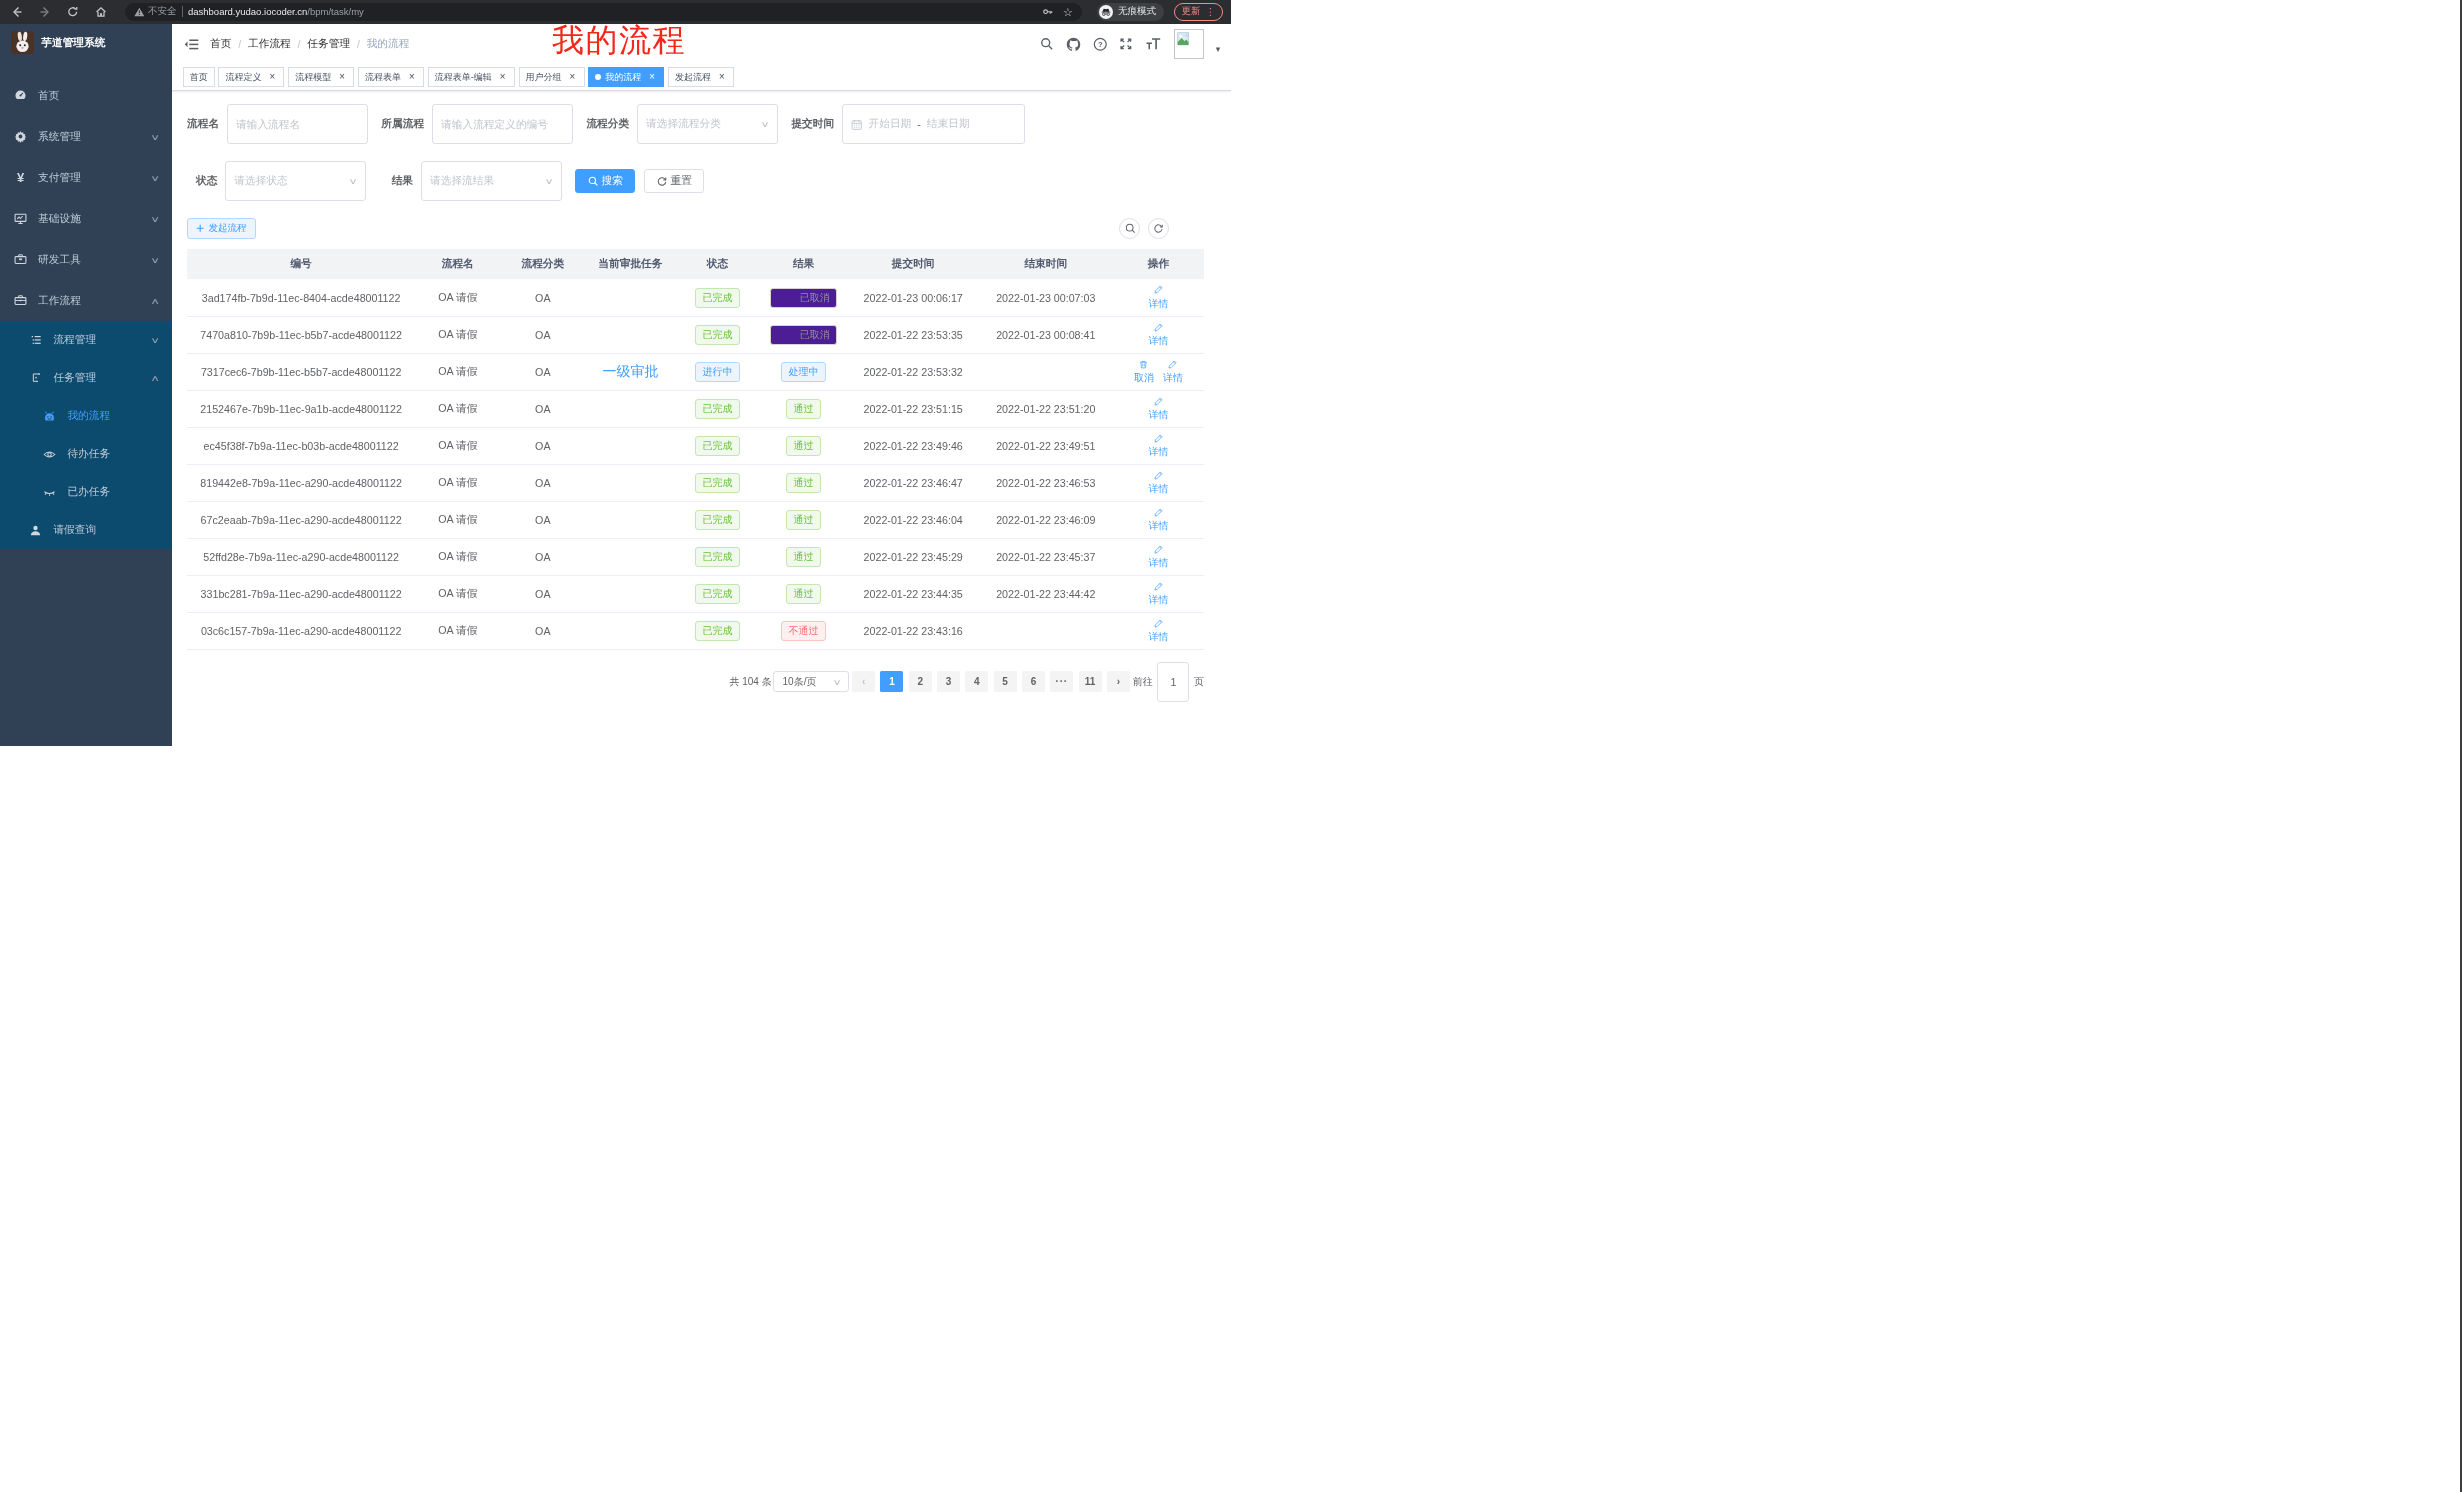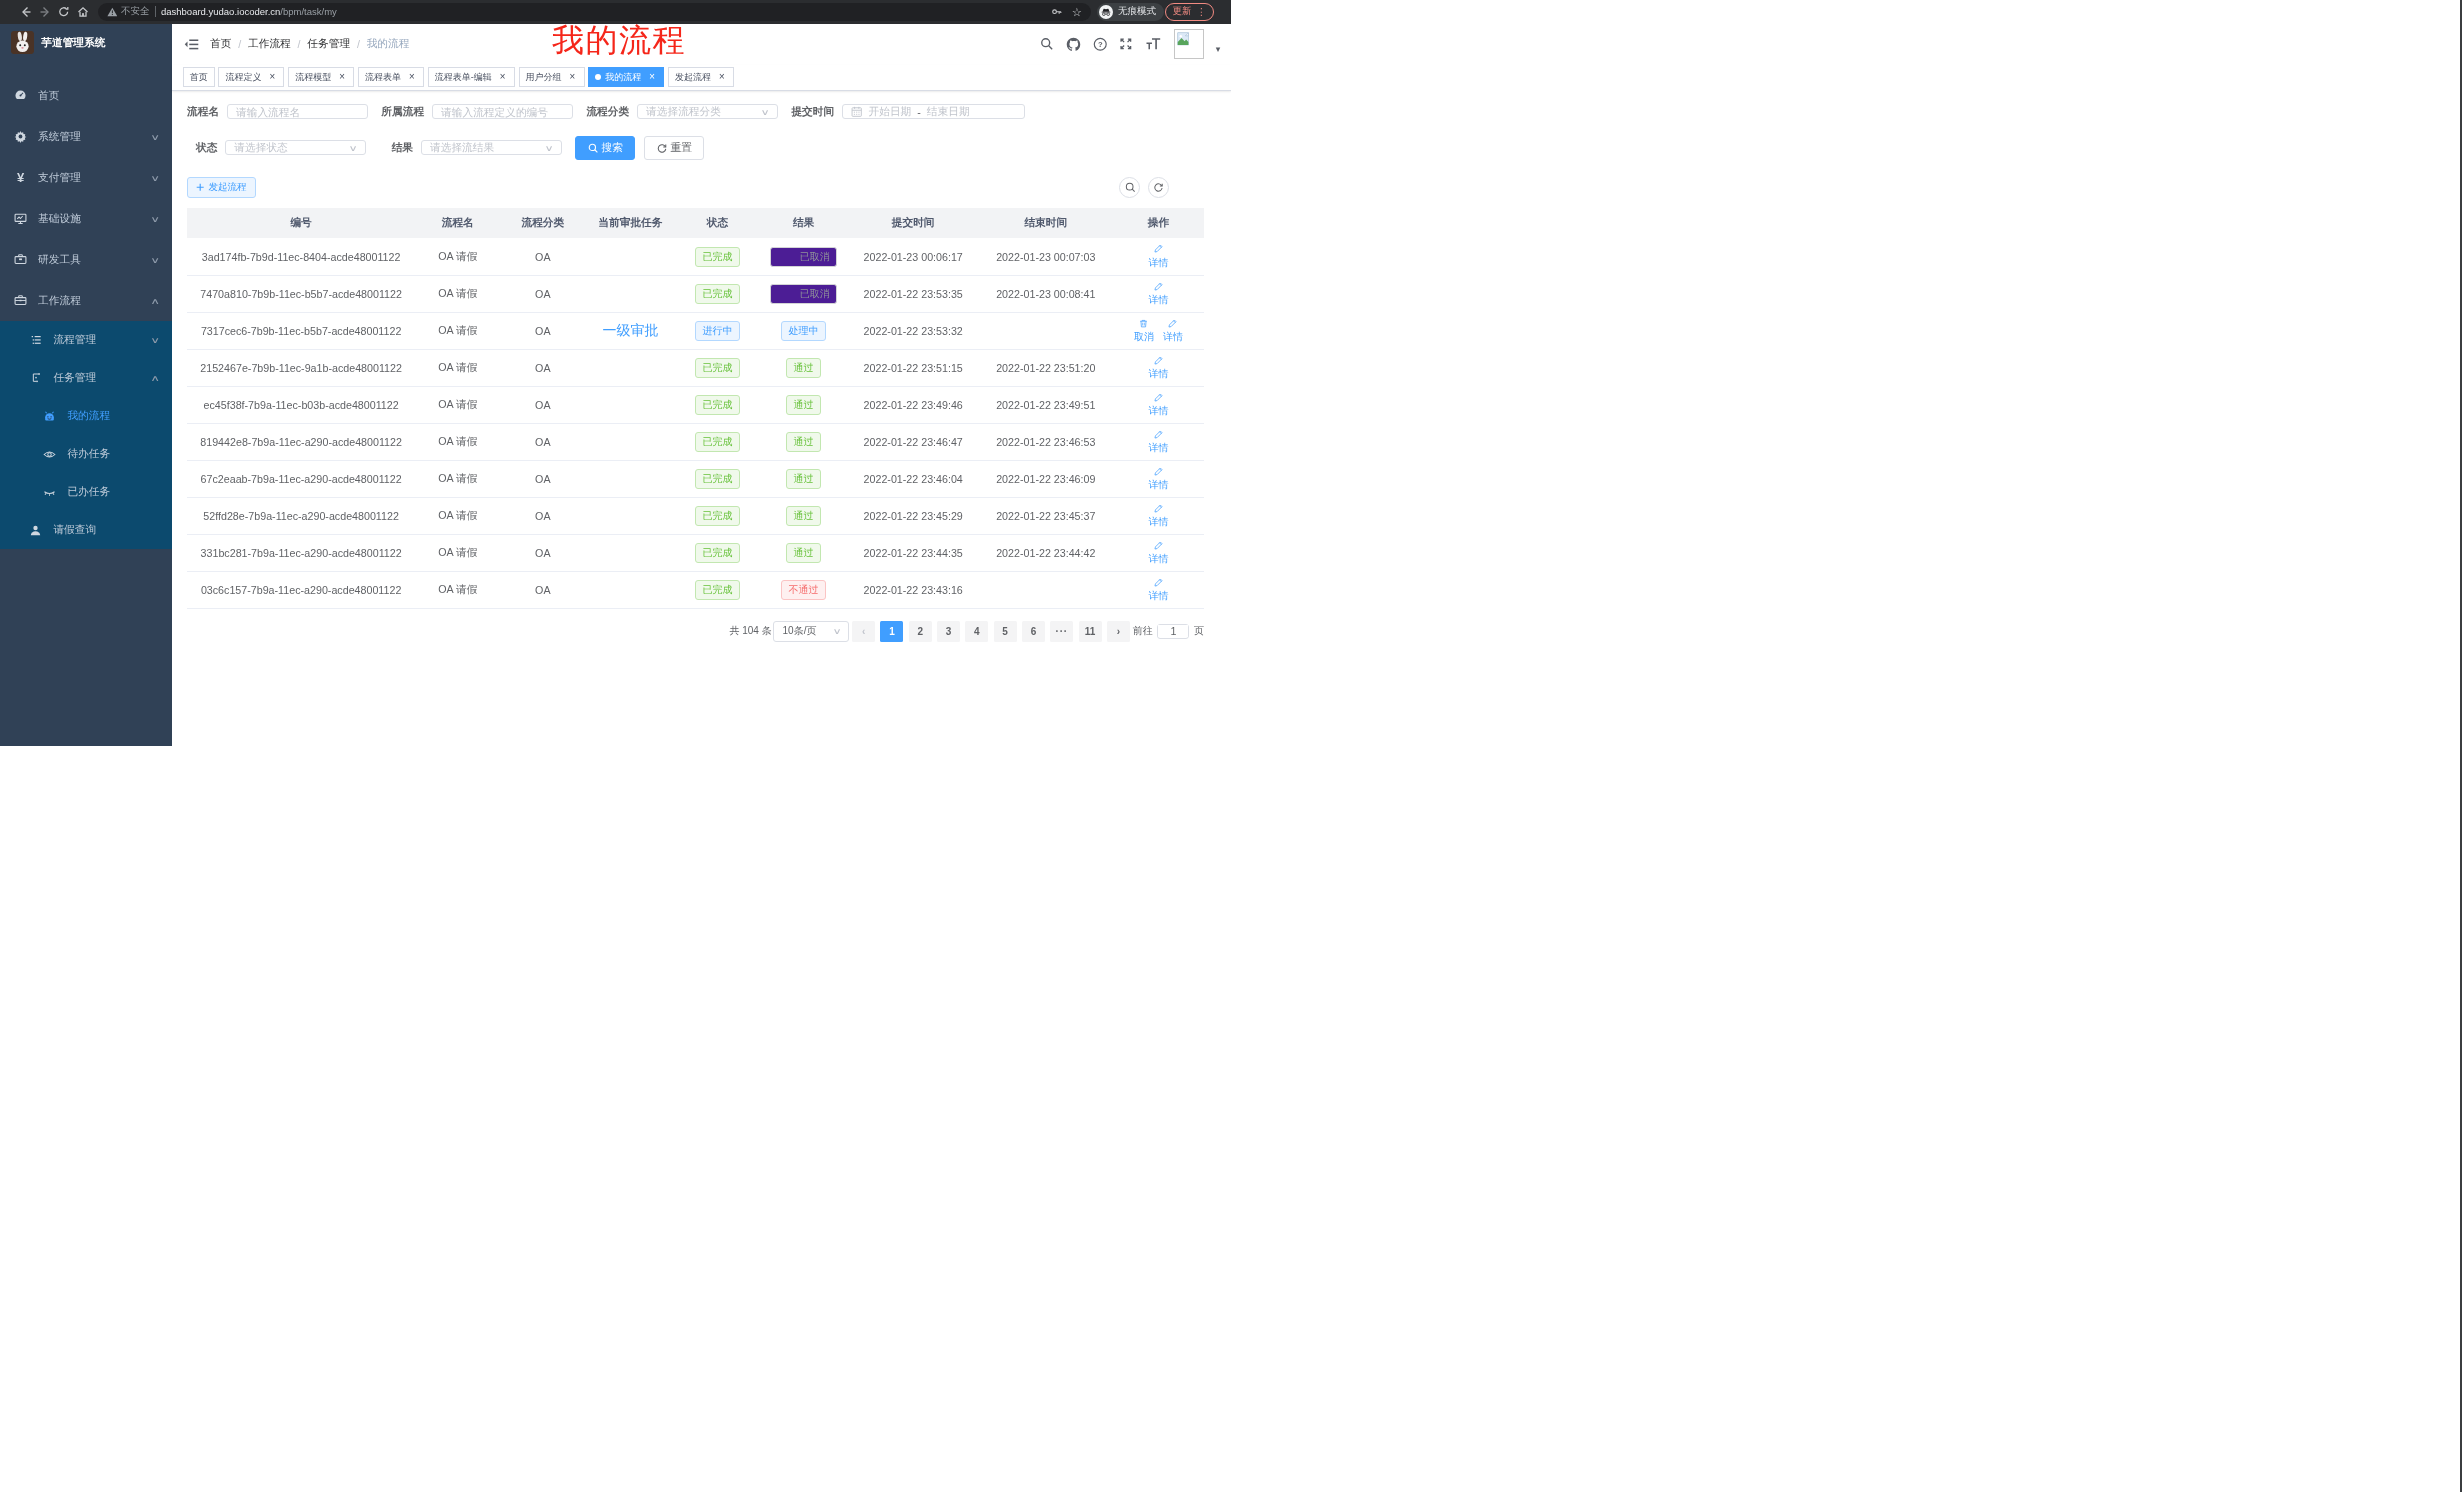"不安全" .browser-bar { gap: 1px -> 10px; padding: 0 17px -> 0 8px }
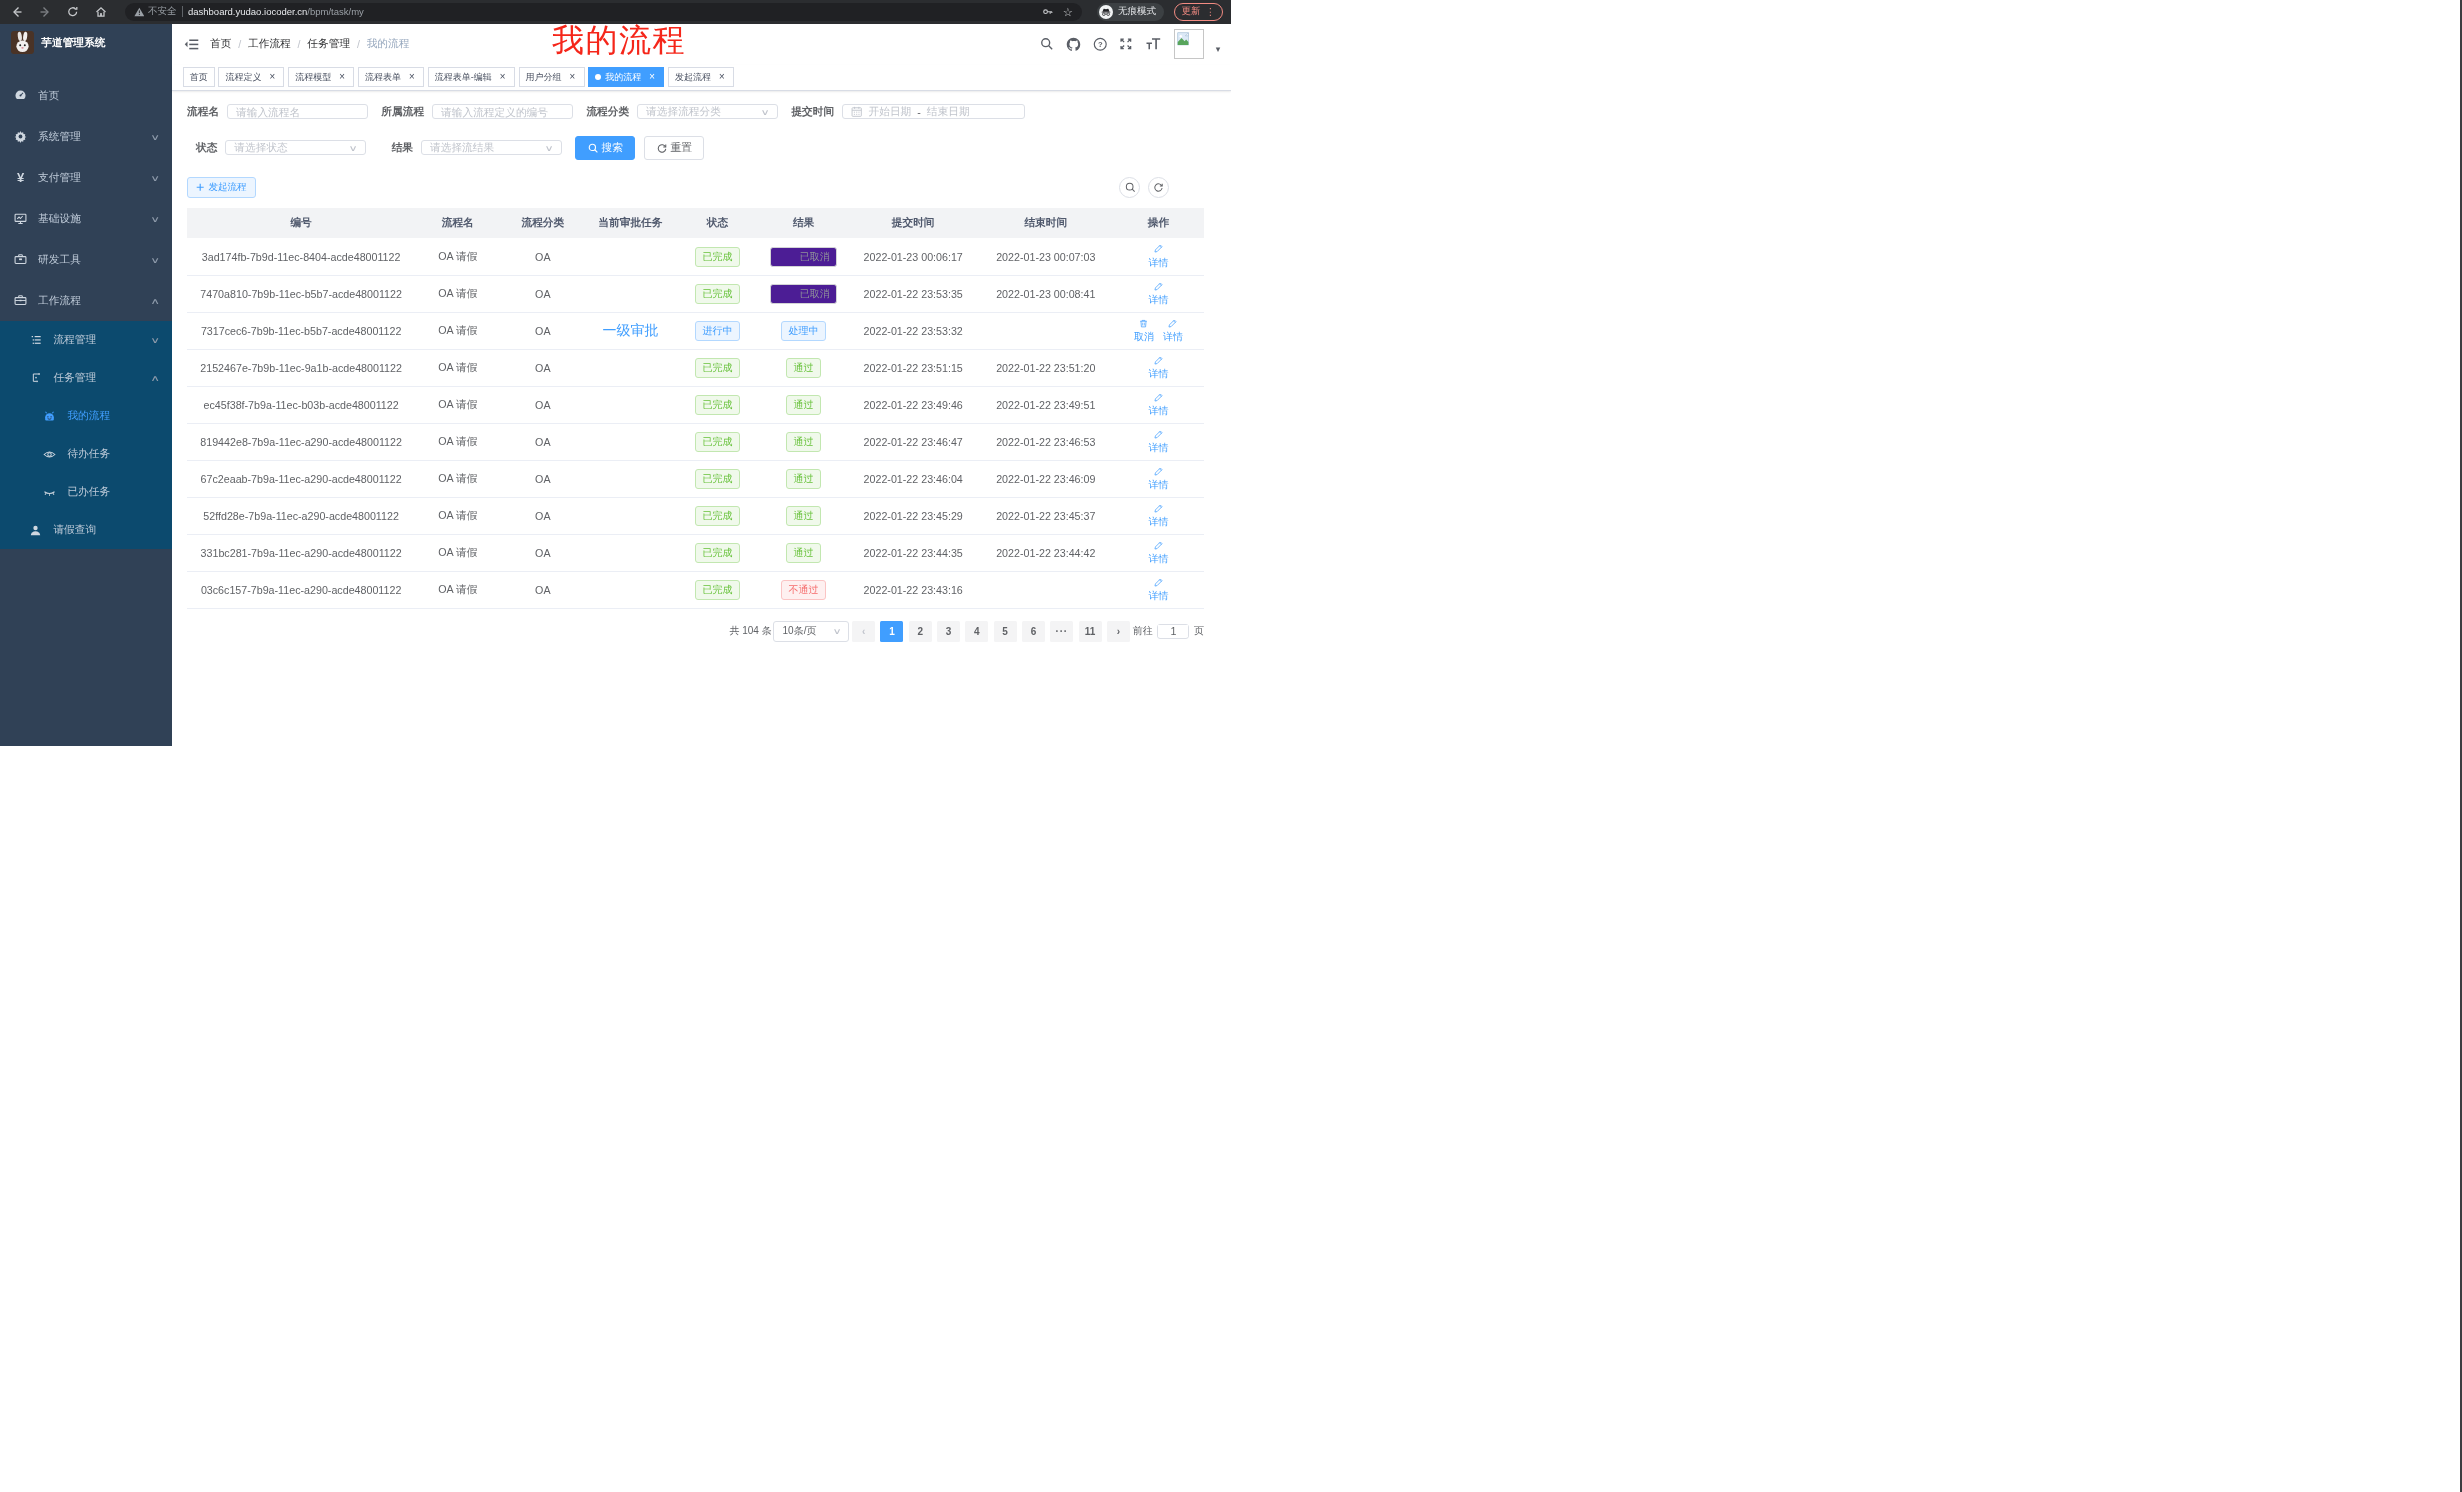"请输入流程名" .inp { height: 15px -> 40px }
